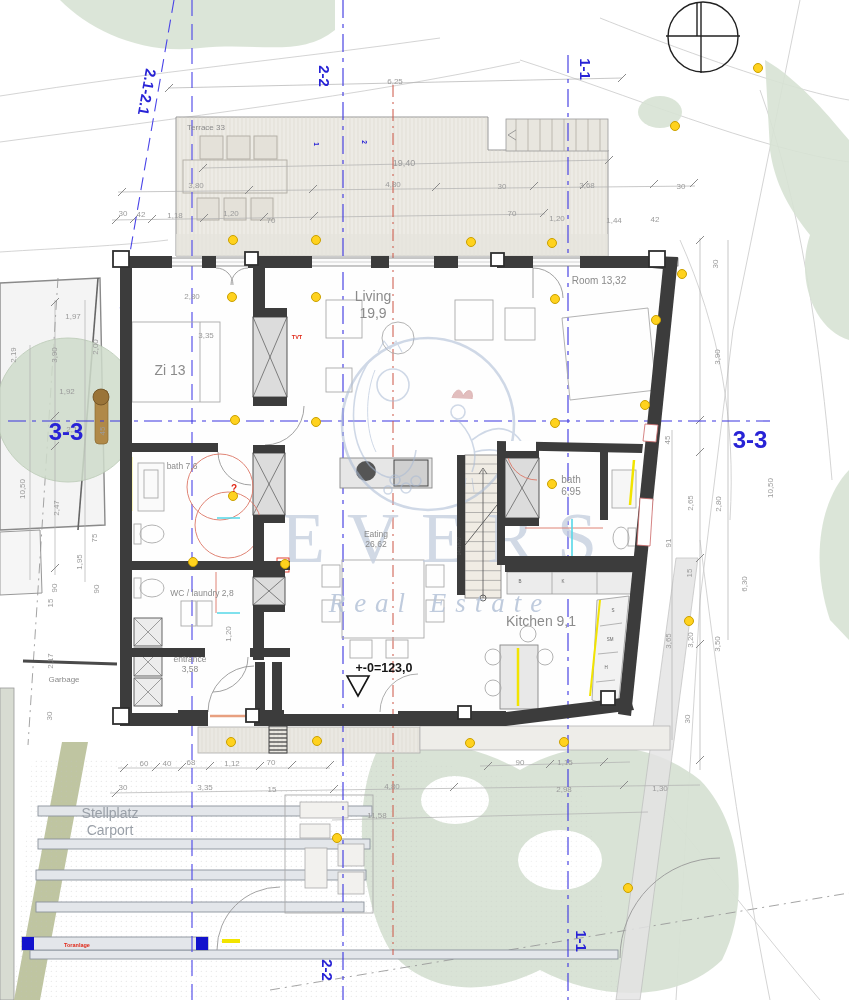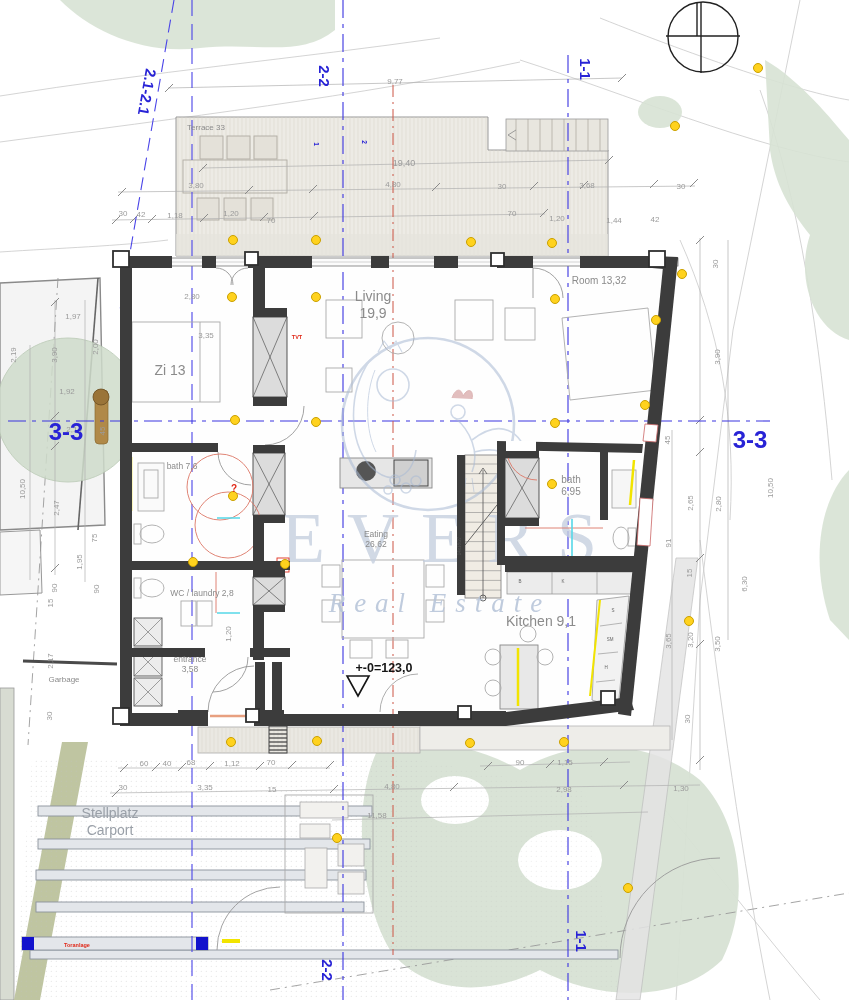"9,77" div.lbl { text: 9,77 -> 6,25 }
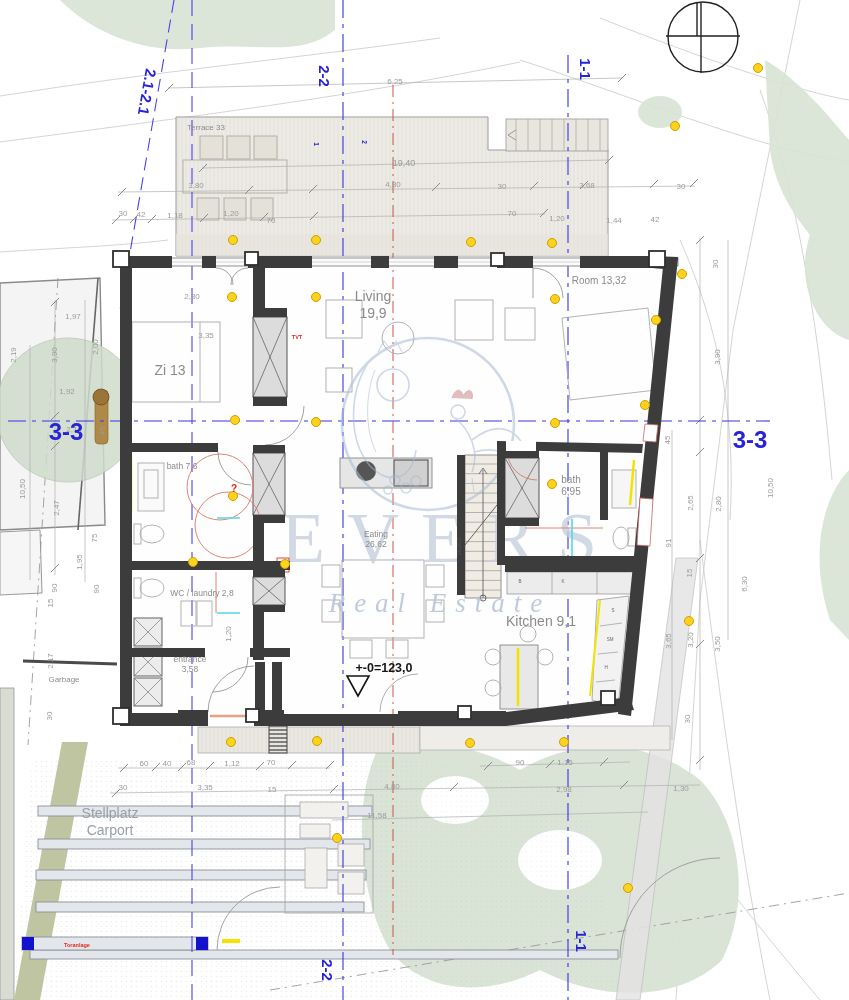"1,30" div.lbl { margin-left: 21px -> none }
